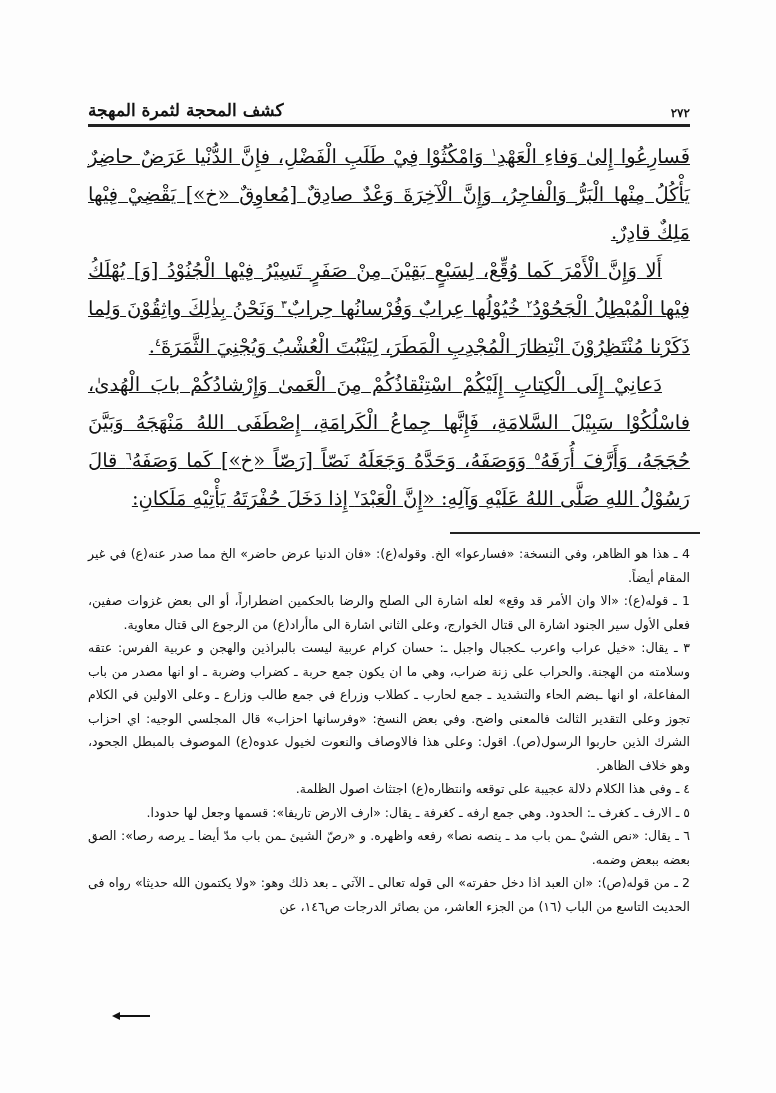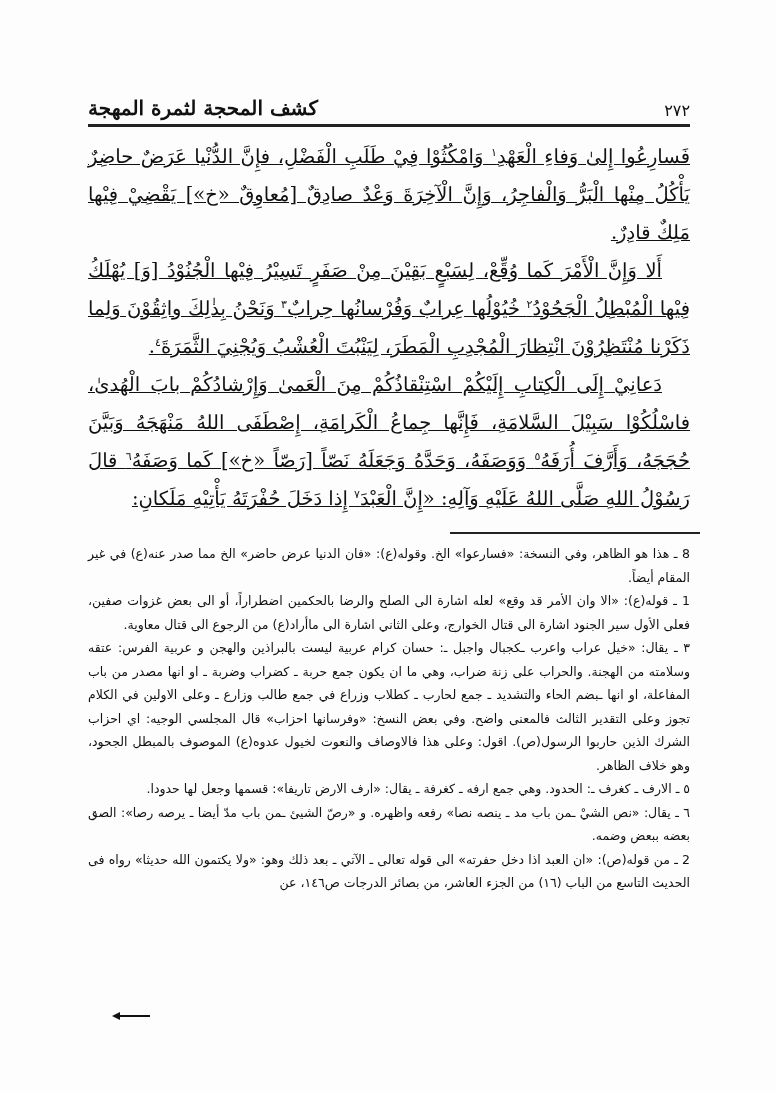"كشف المحجة لثمرة المهجة" .header .title { font-size: 20px -> 17px }
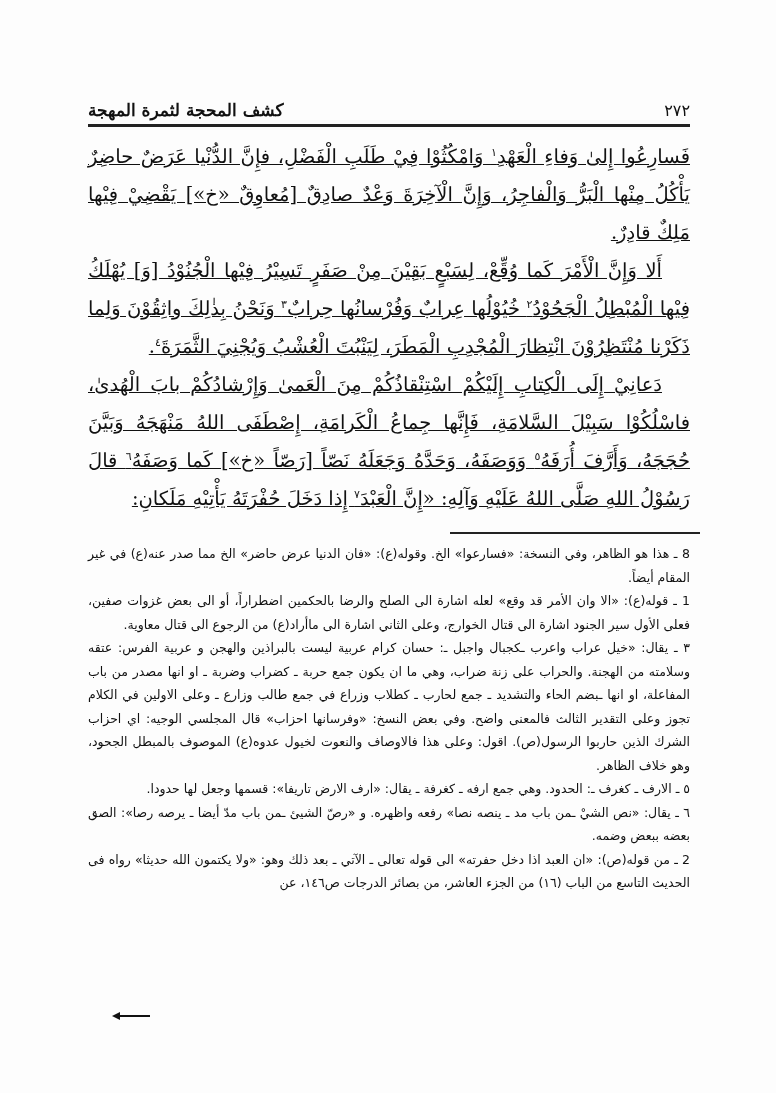"٢٧٢" .header .pnum { font-size: 16px -> 12px; font-weight: normal -> bold }
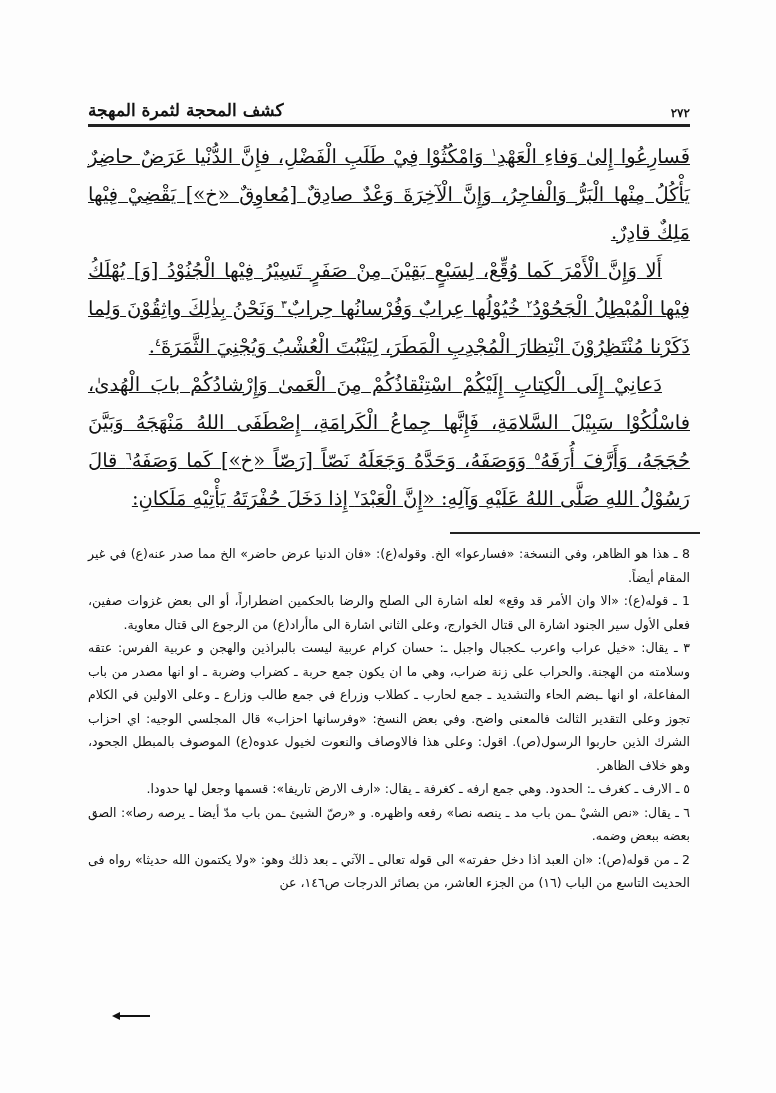"8 ـ هذا هو الظاهر،" p.note { text: 8 -> 4 }
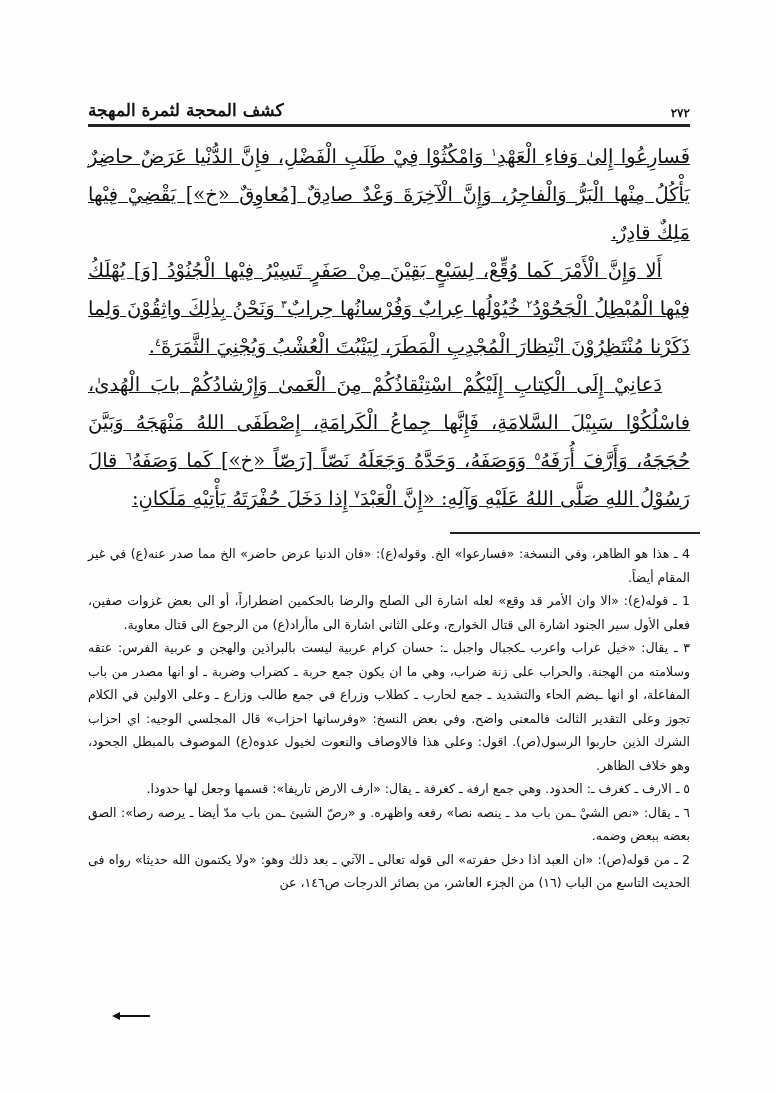"٤ ـ وفى هذا الكلام" p.note { html: none -> <p>٤ ـ وفى هذا الكلام دلالة عجيبة على توقعه وانتظاره(ع) اجتثاث اصول الظلمة.</p> }
